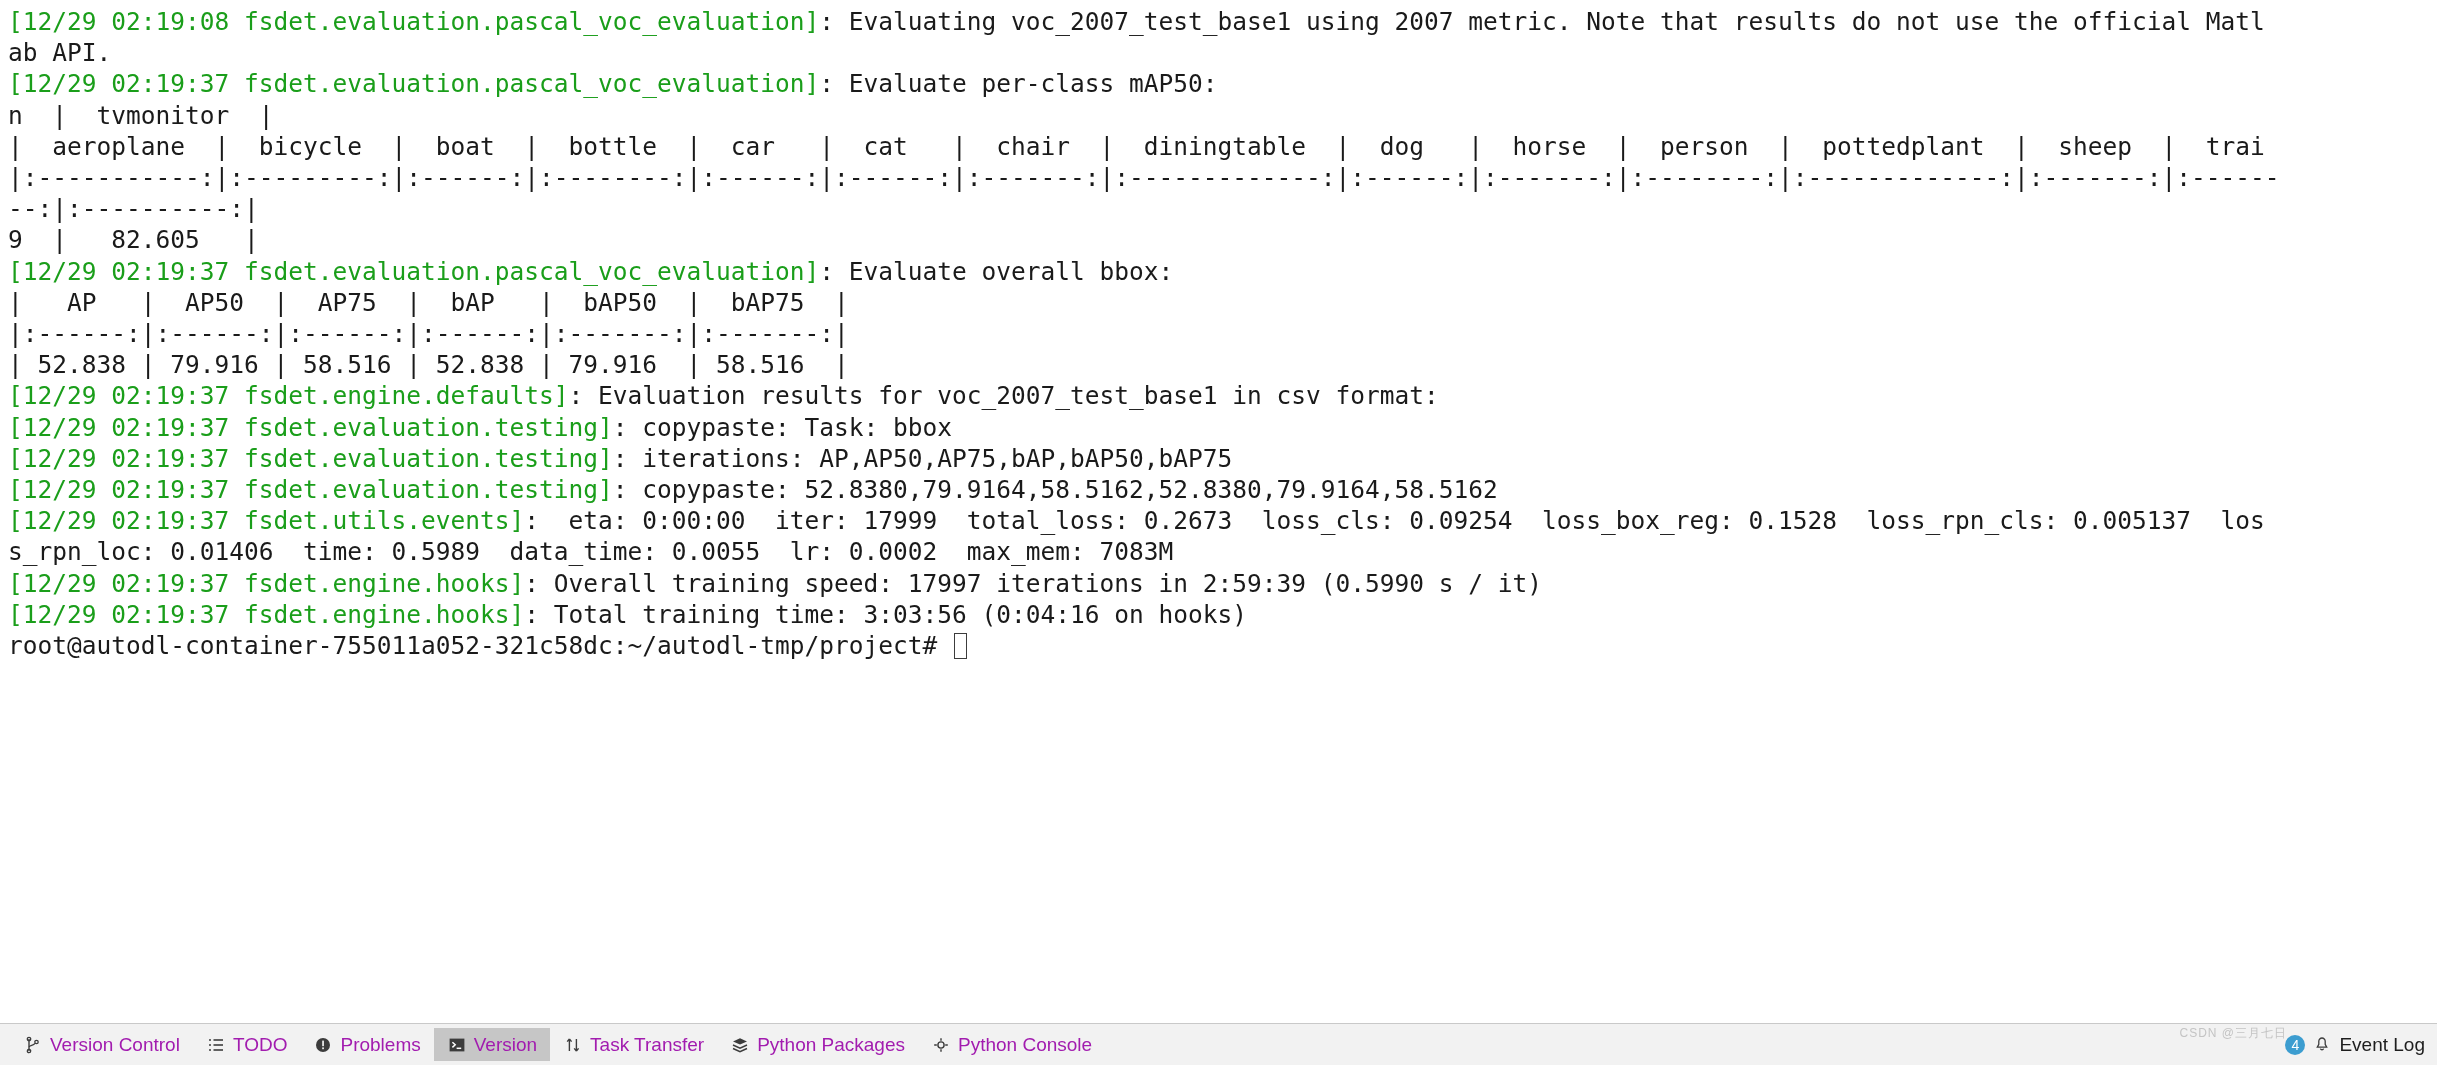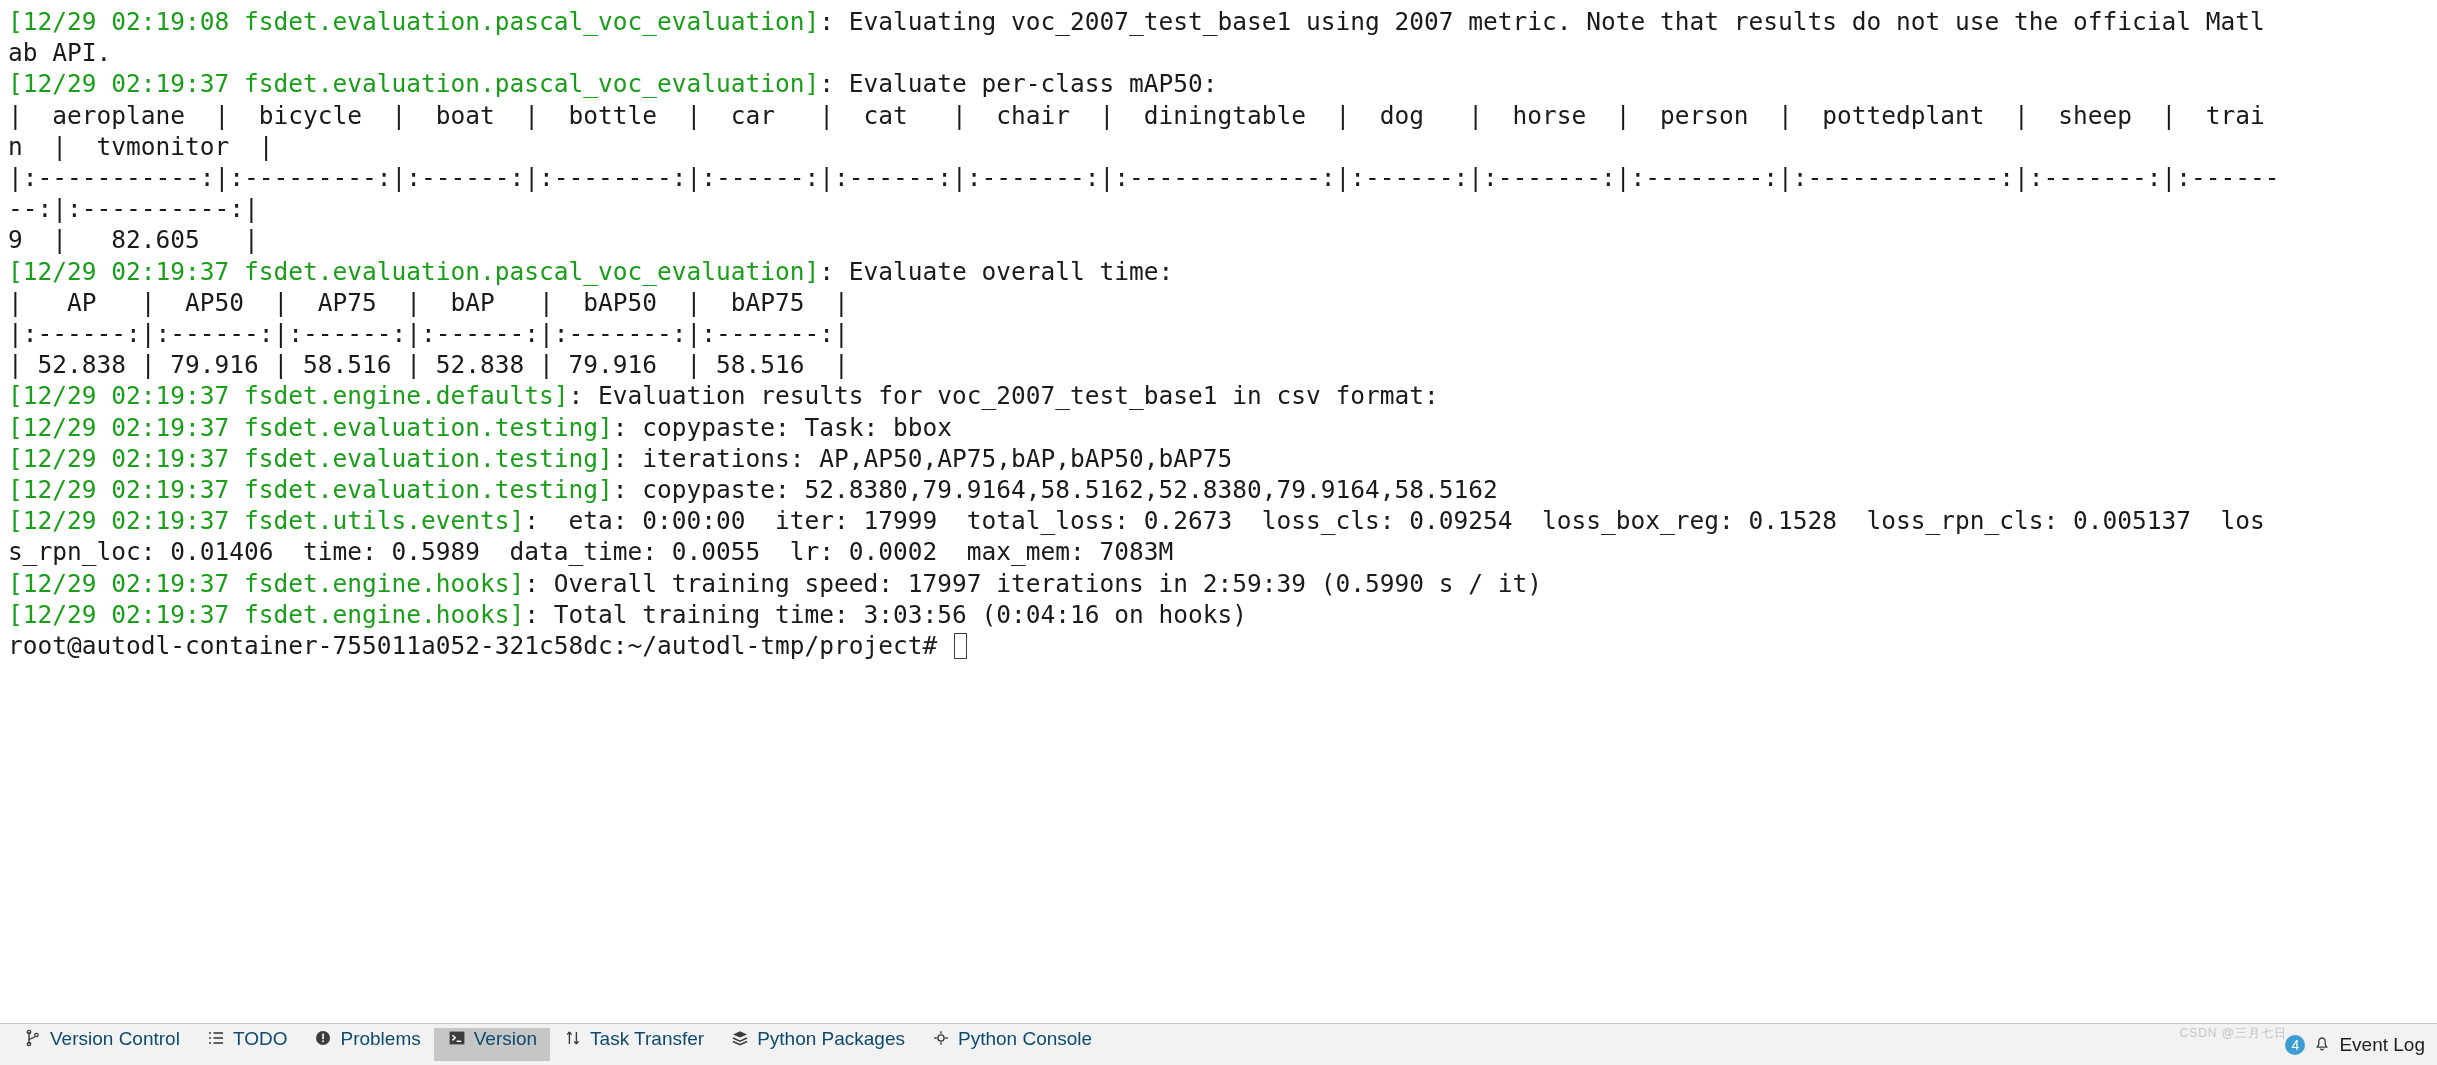"| aeroplane | bicycle |" div.line { order: before "n | tvmonitor |" -> after "n | tvmonitor |" }
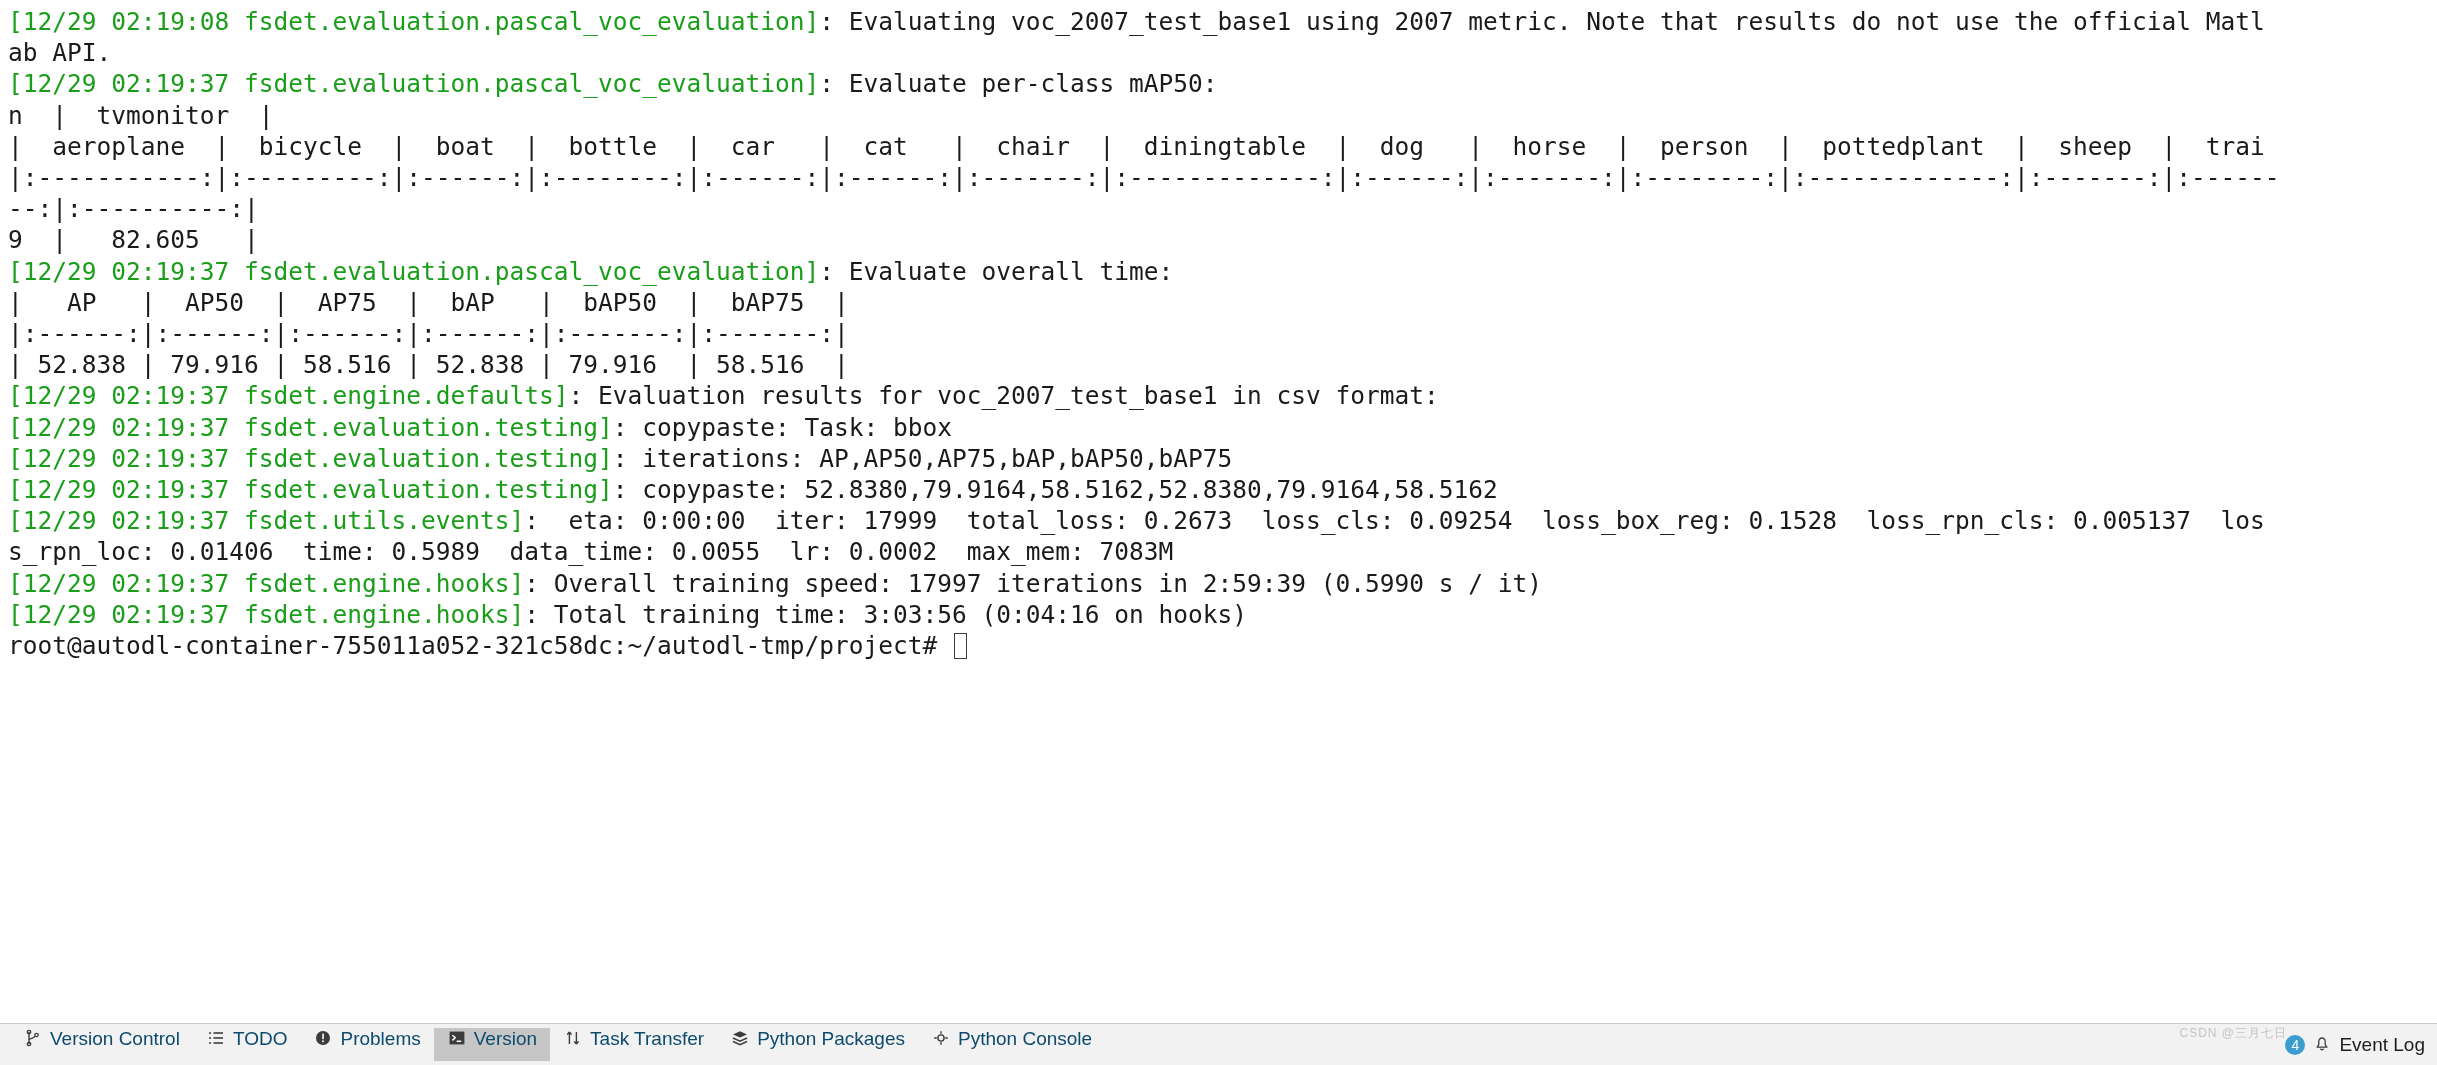": Evaluate overall time:" span.tok-plain { text: time -> bbox }
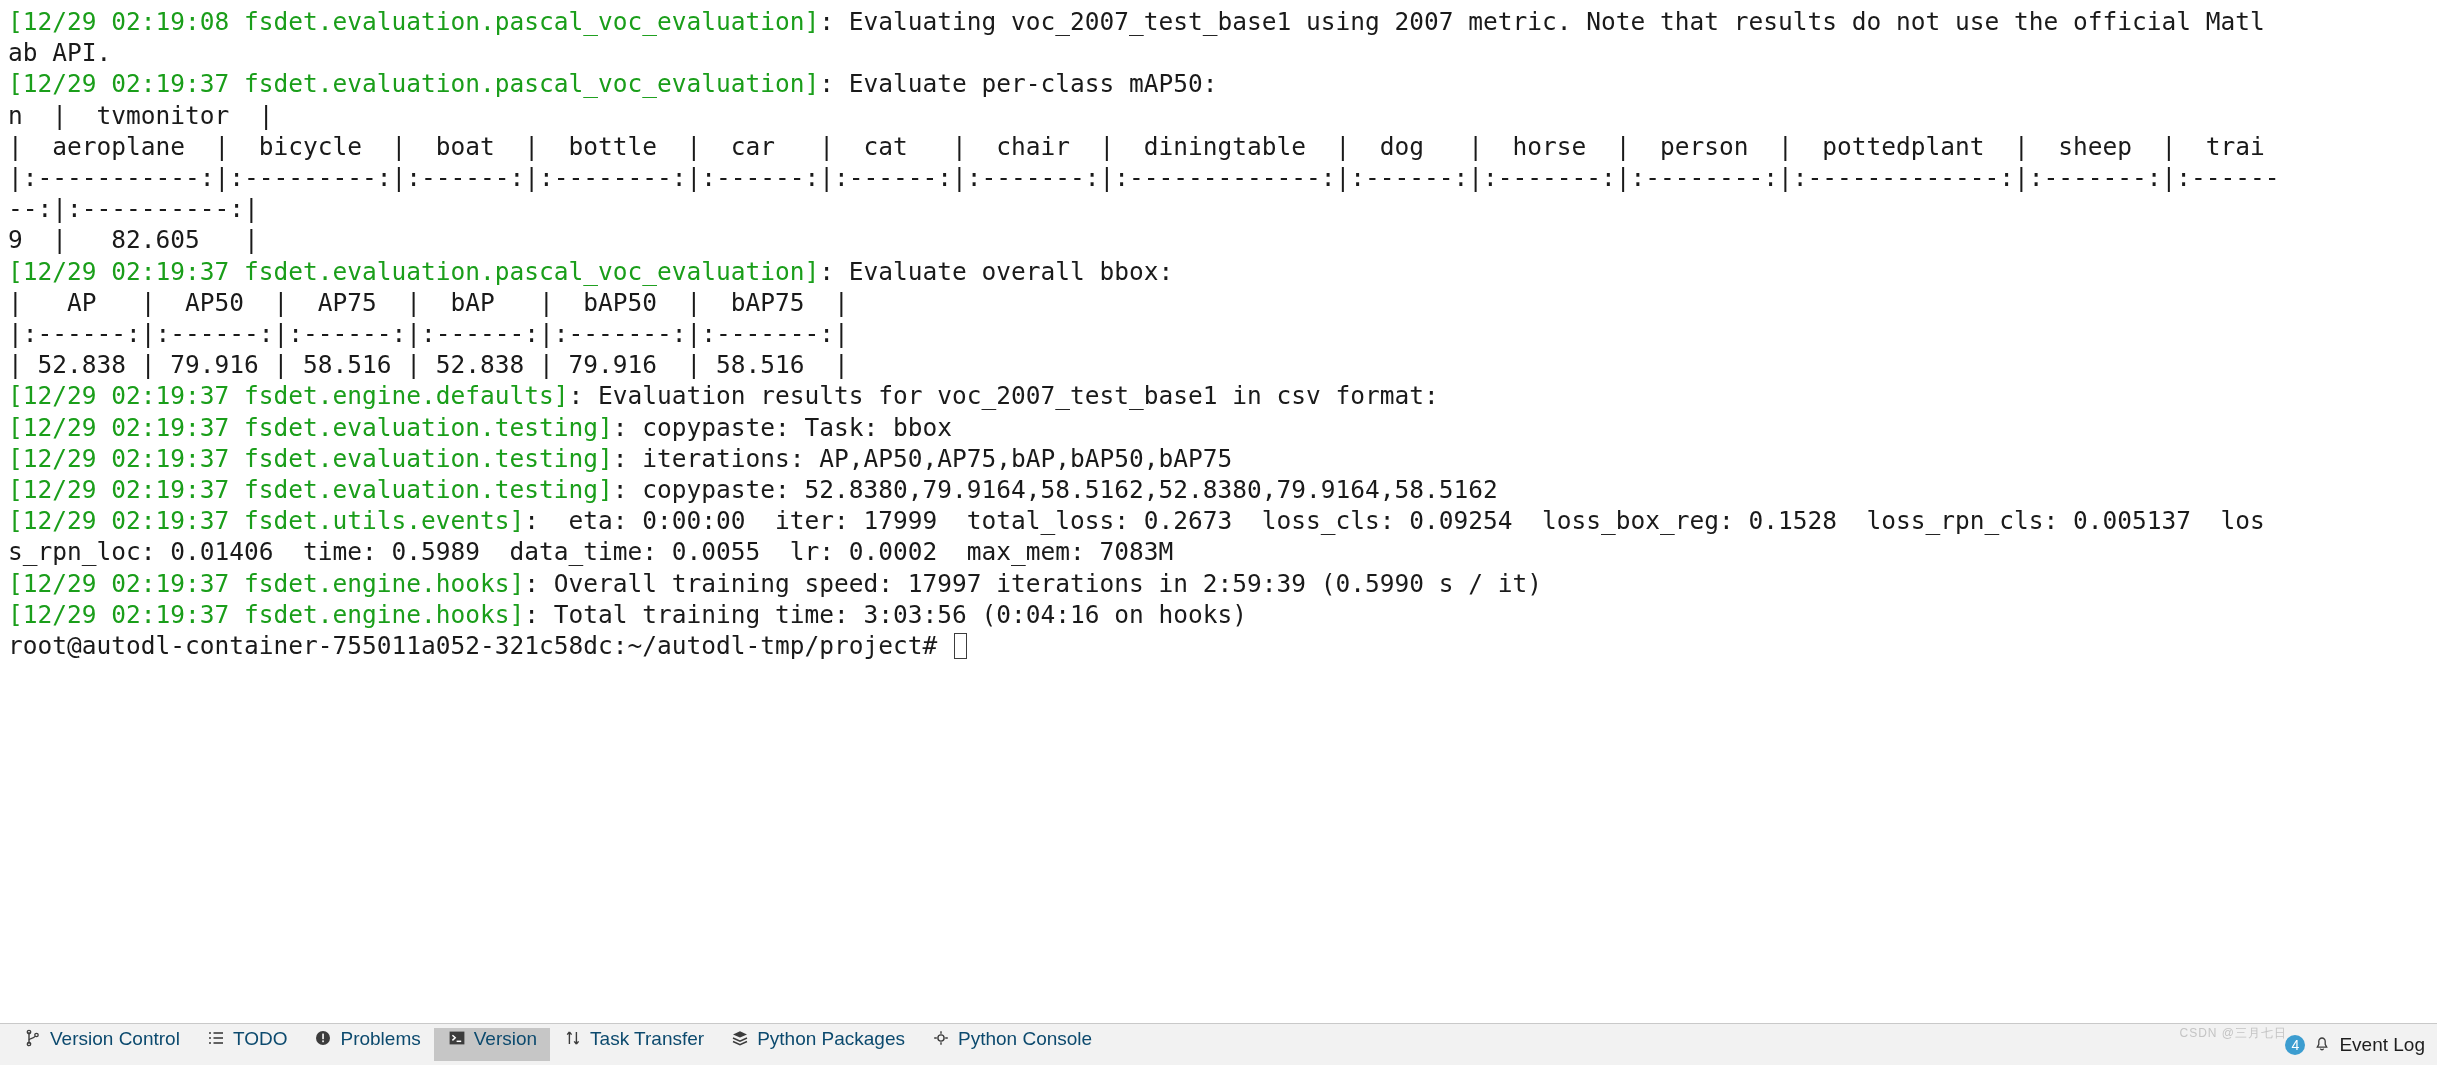"Version Control" .tool-btn { align-items: none -> center; color: #0c4a6e -> #a21caf }
